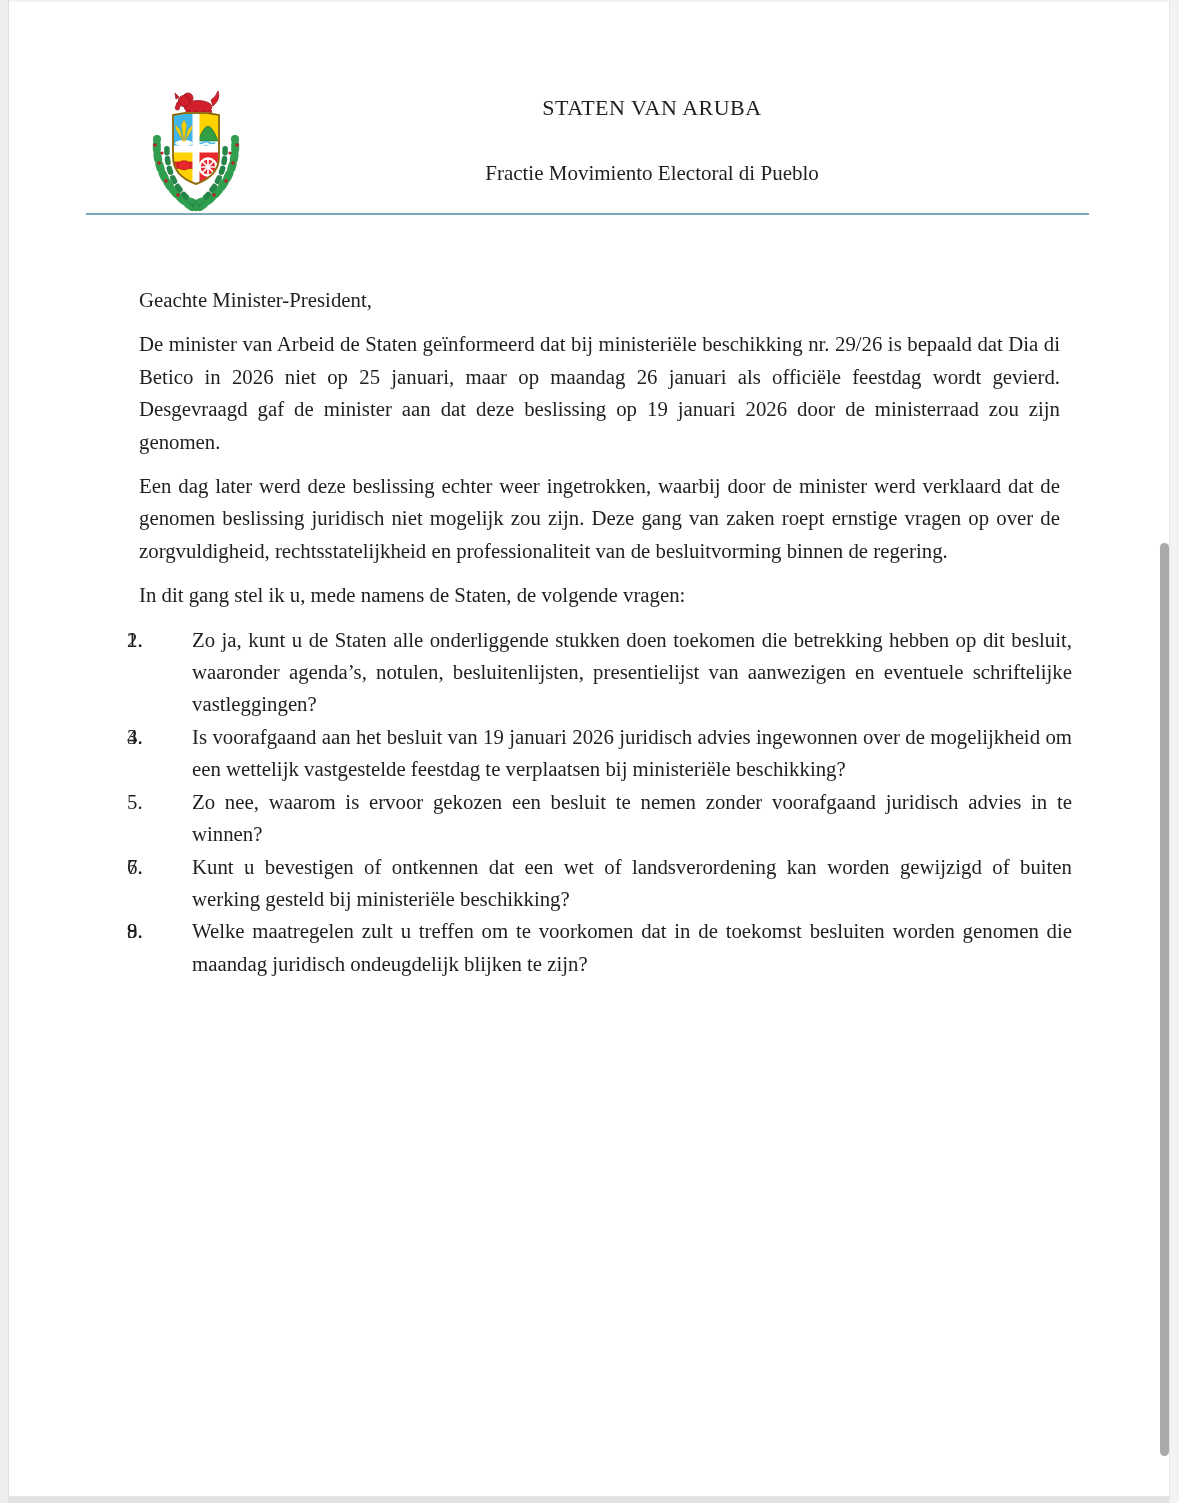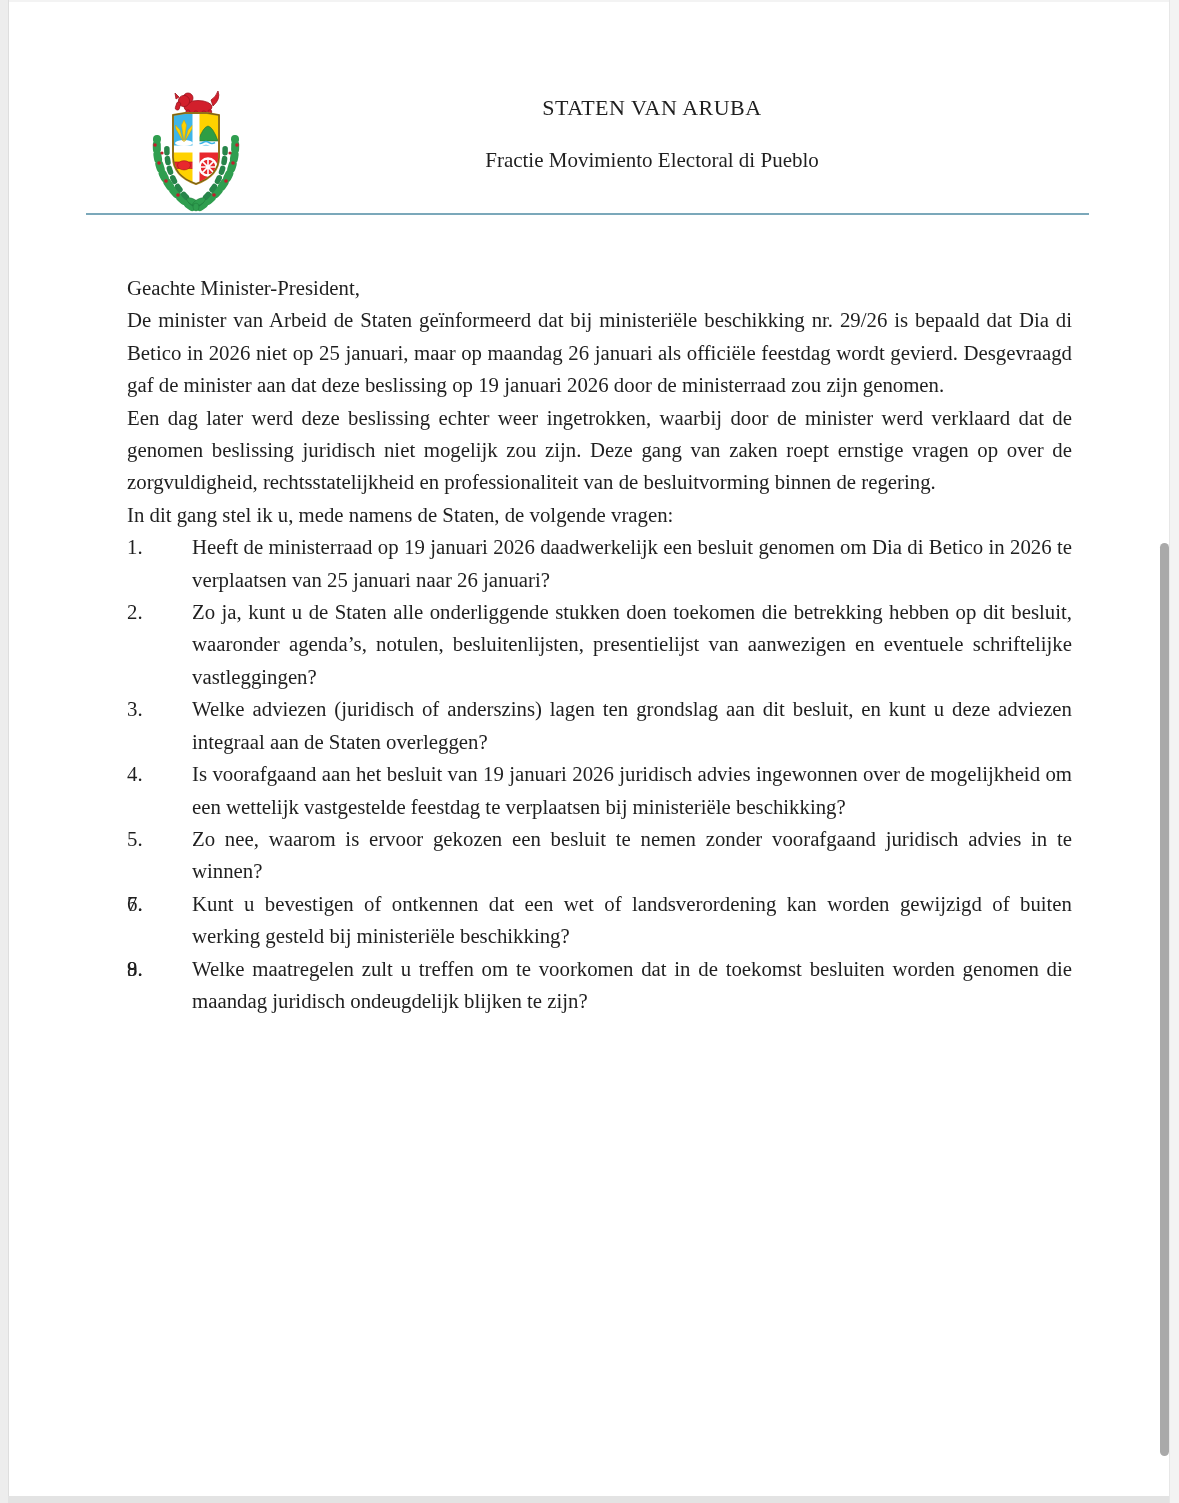"Fractie Movimiento Electoral di Pueblo" .fraction { margin-top: 27px -> 40px }
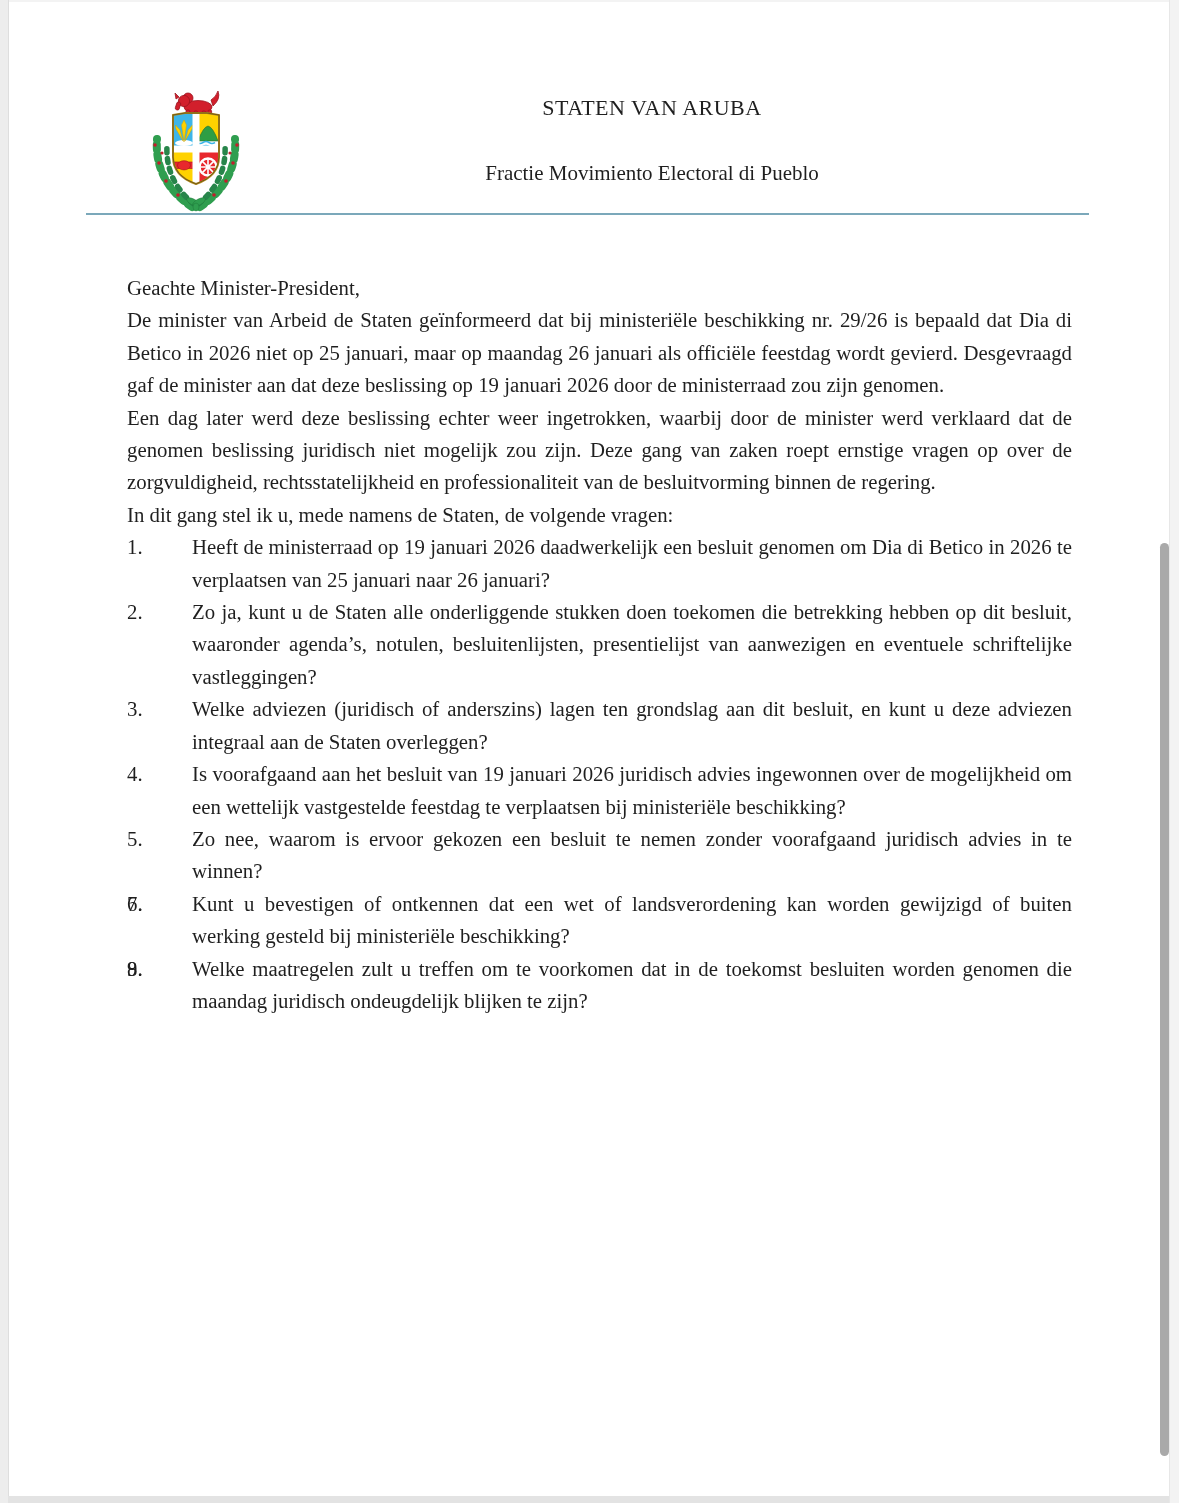"Geachte Minister-President," .letter p { margin: 0 -> 12px }
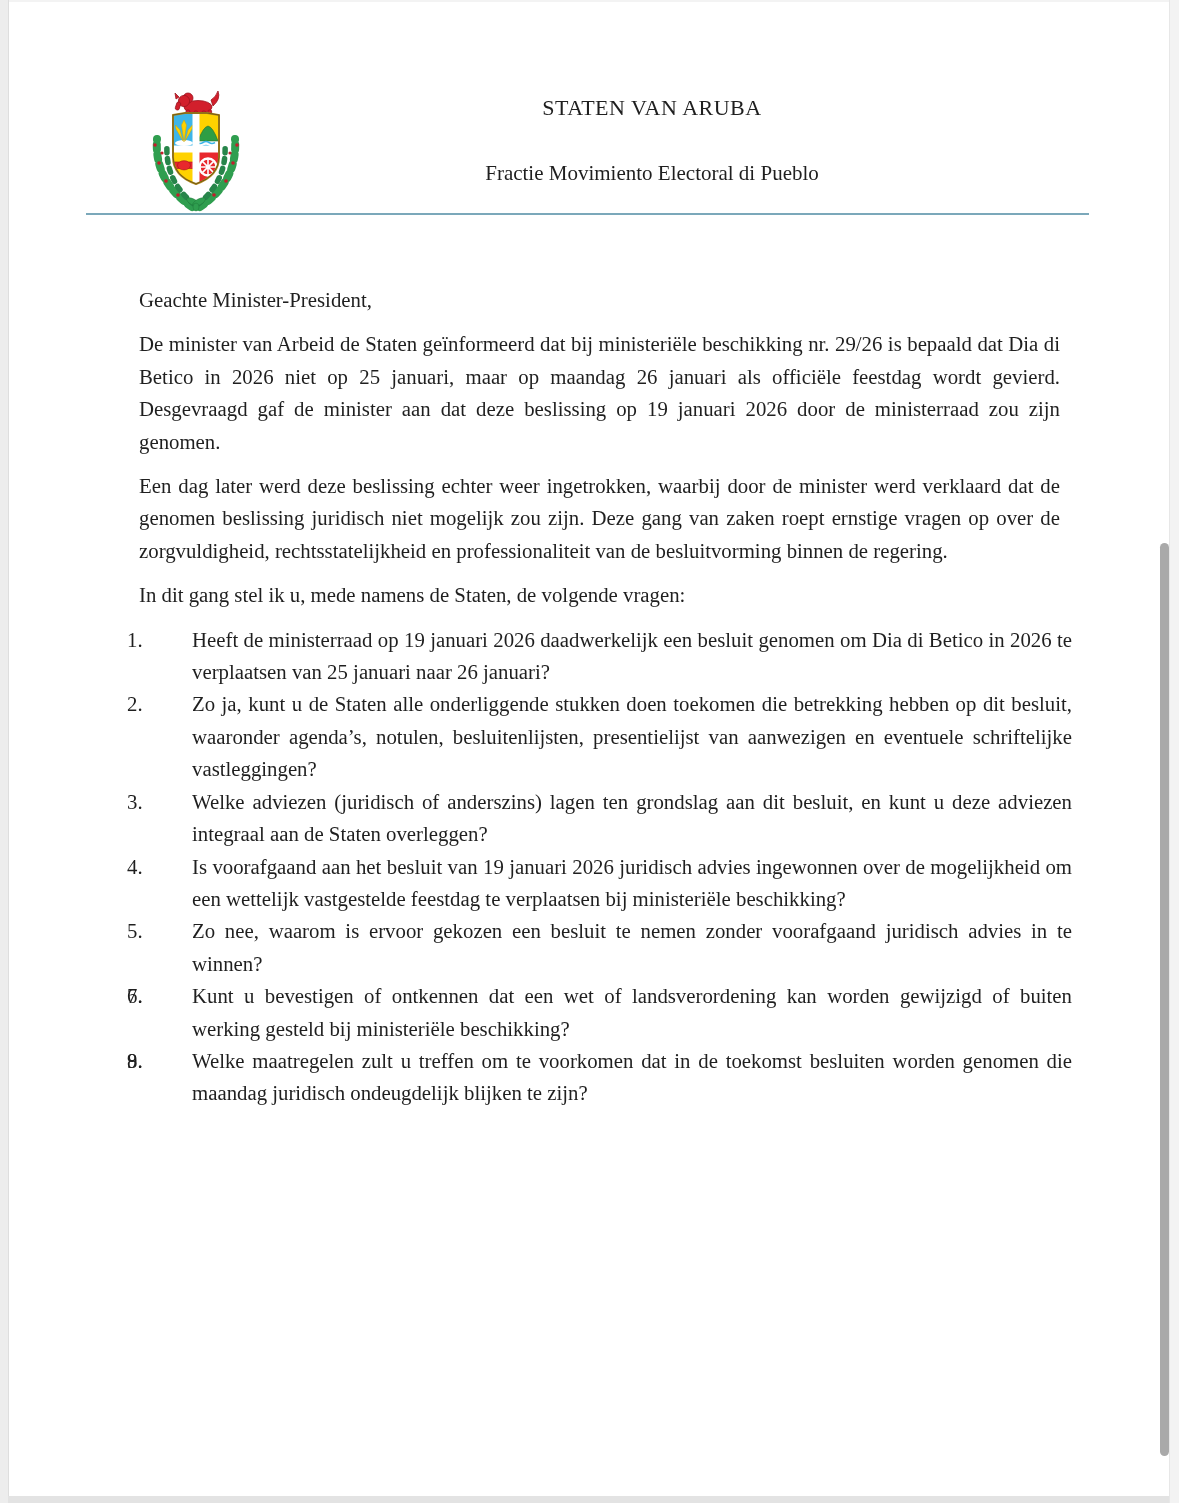"Heeft de ministerraad op 19" span.qtext { html: <span>Heeft de ministerraad op 19 januari 2026 daadwerkelijk een besluit genomen om Dia di Betico in 2026 te verplaatsen van 25 januari naar 26 januari?</span> -> none }
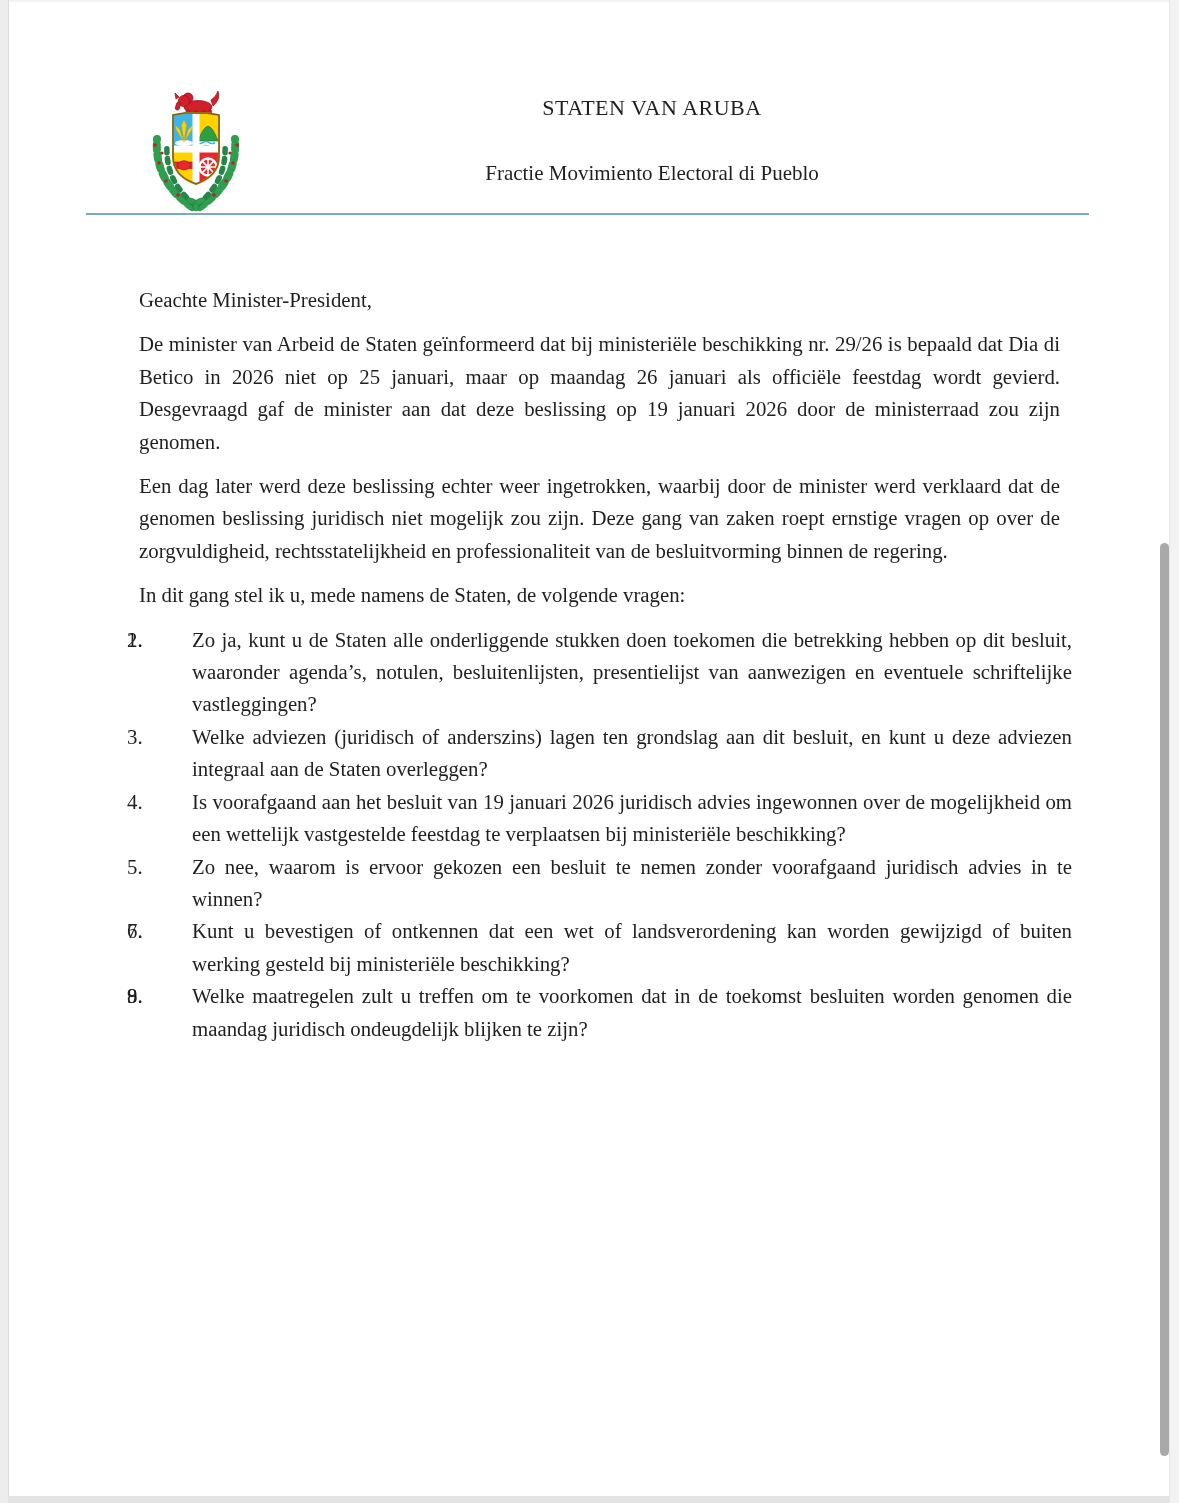"Welke adviezen (juridisch of anderszins)" span.qtext { html: <span>Welke adviezen (juridisch of anderszins) lagen ten grondslag aan dit besluit, en kunt u deze adviezen integraal aan de Staten overleggen?</span> -> none }
